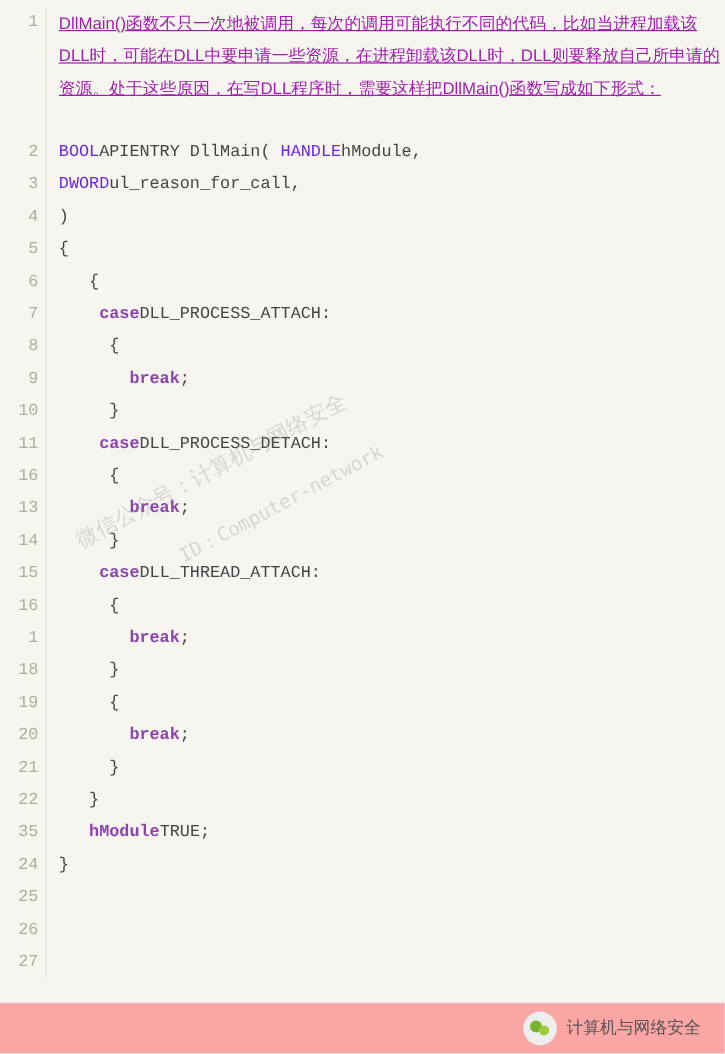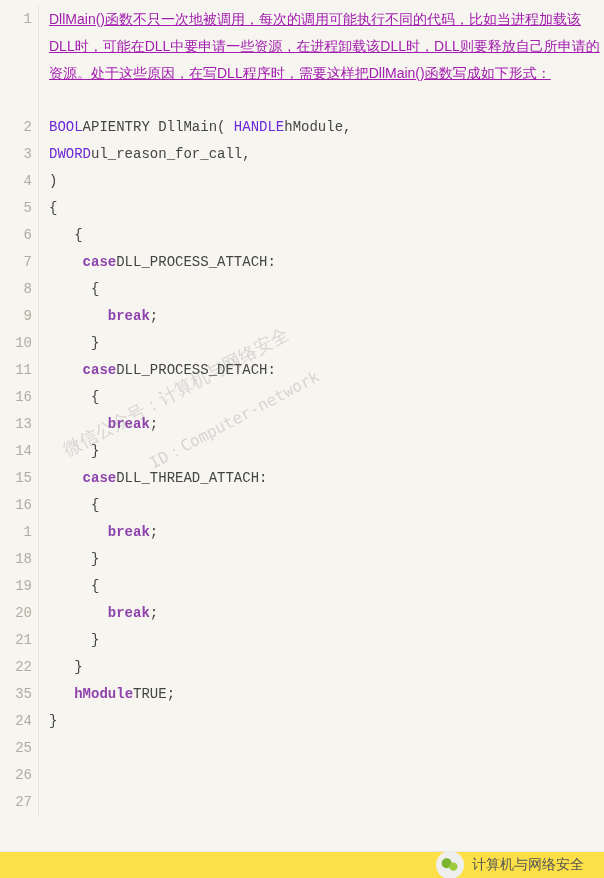"计算机与网络安全" .footer { background: #fde047 -> #fca5a5; height: 26px -> 42px }
